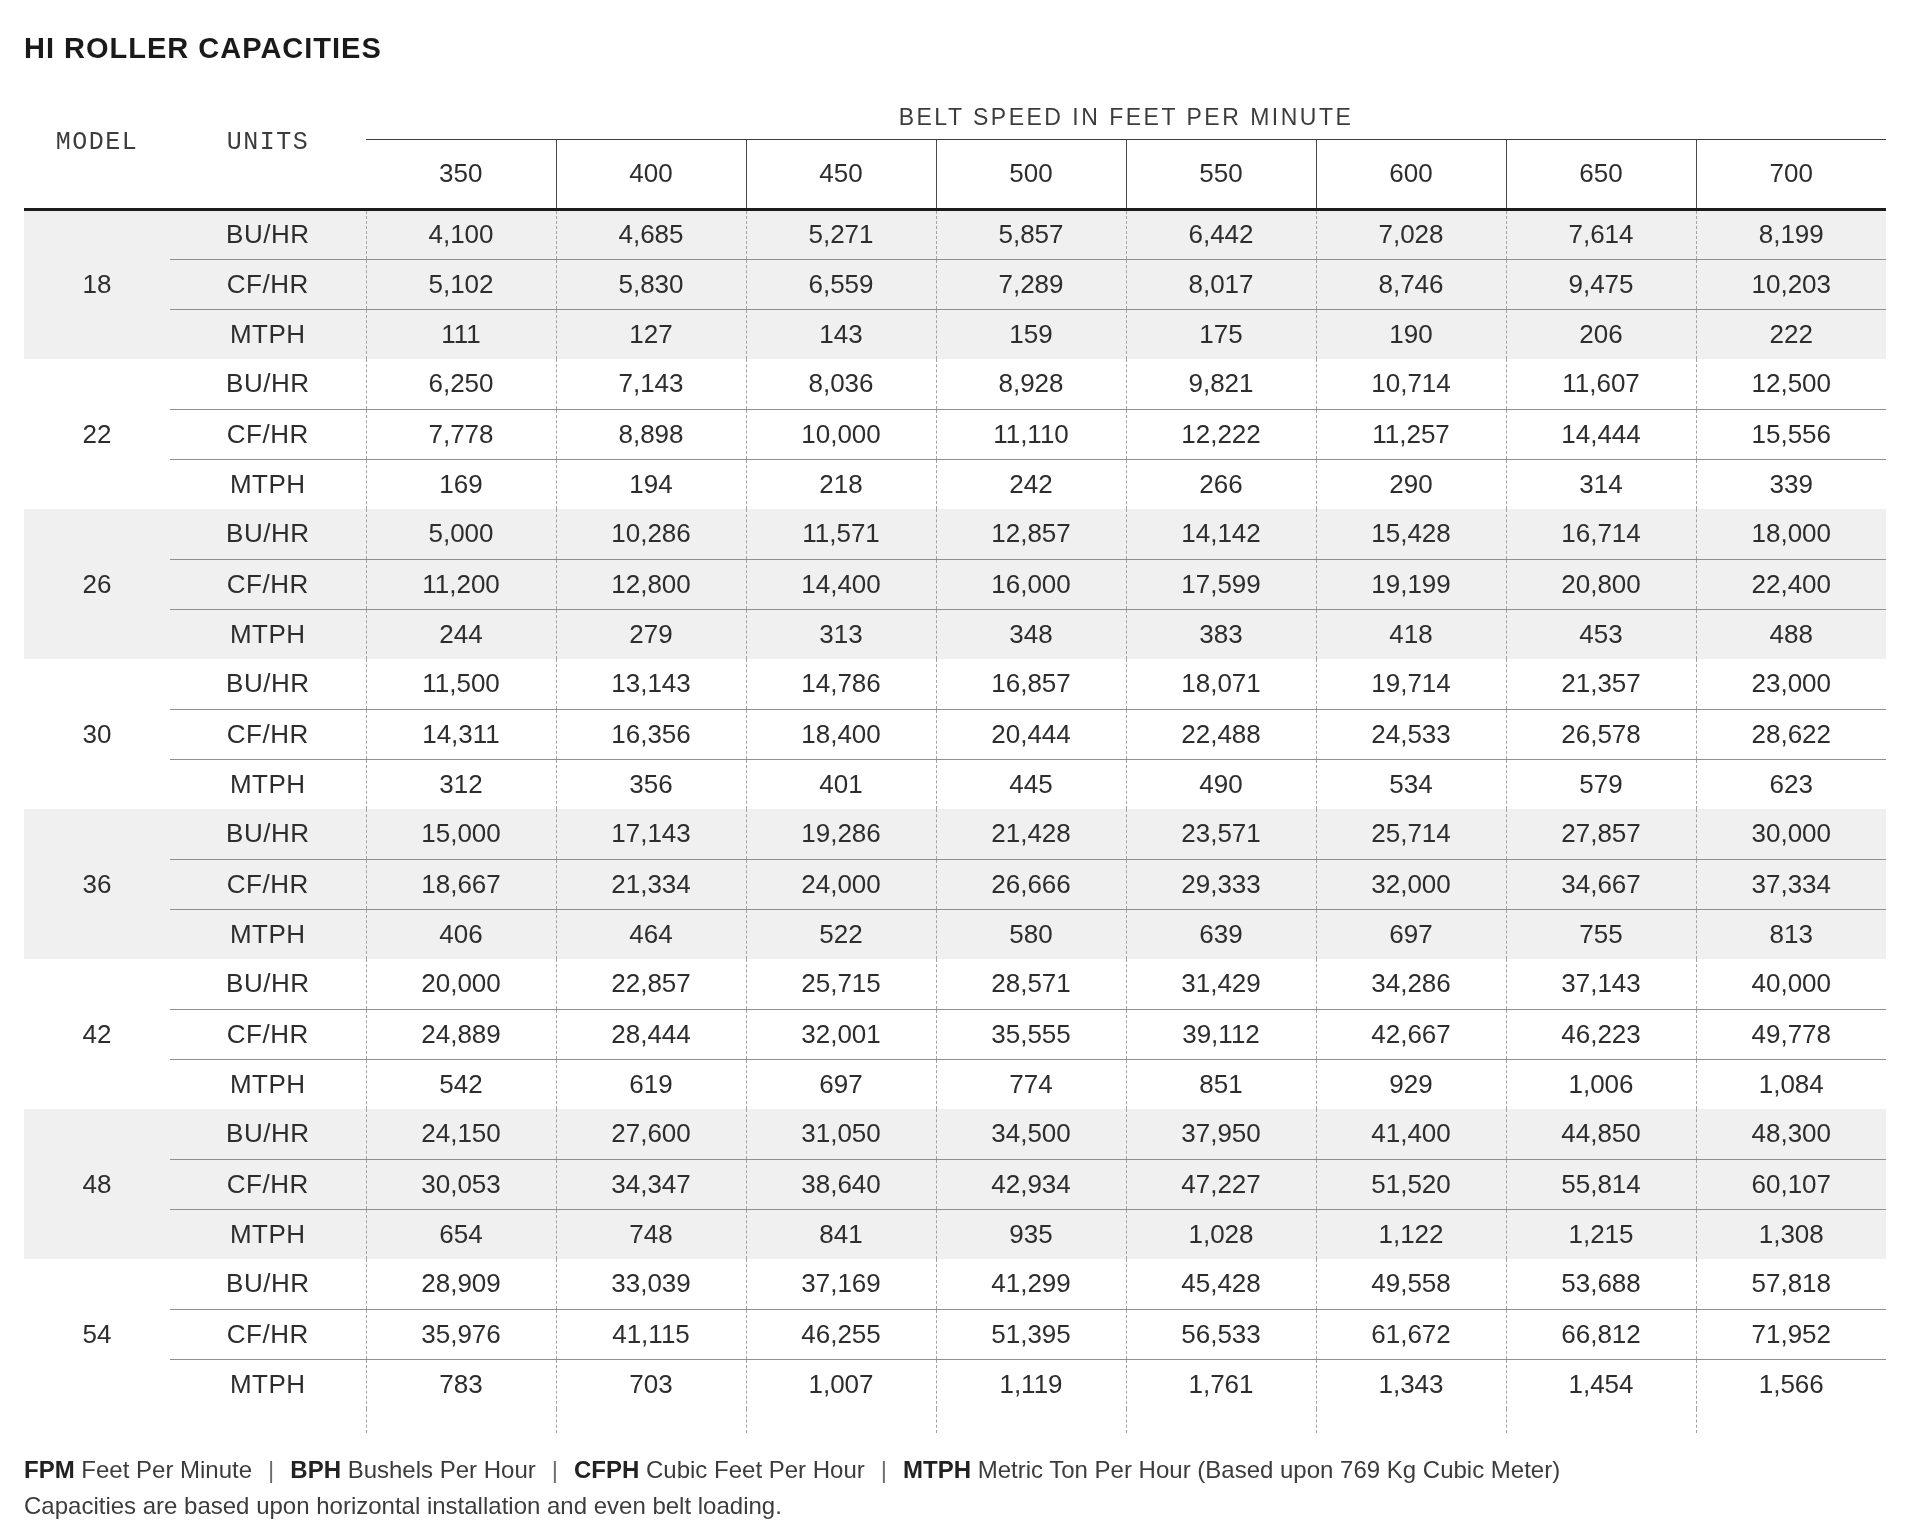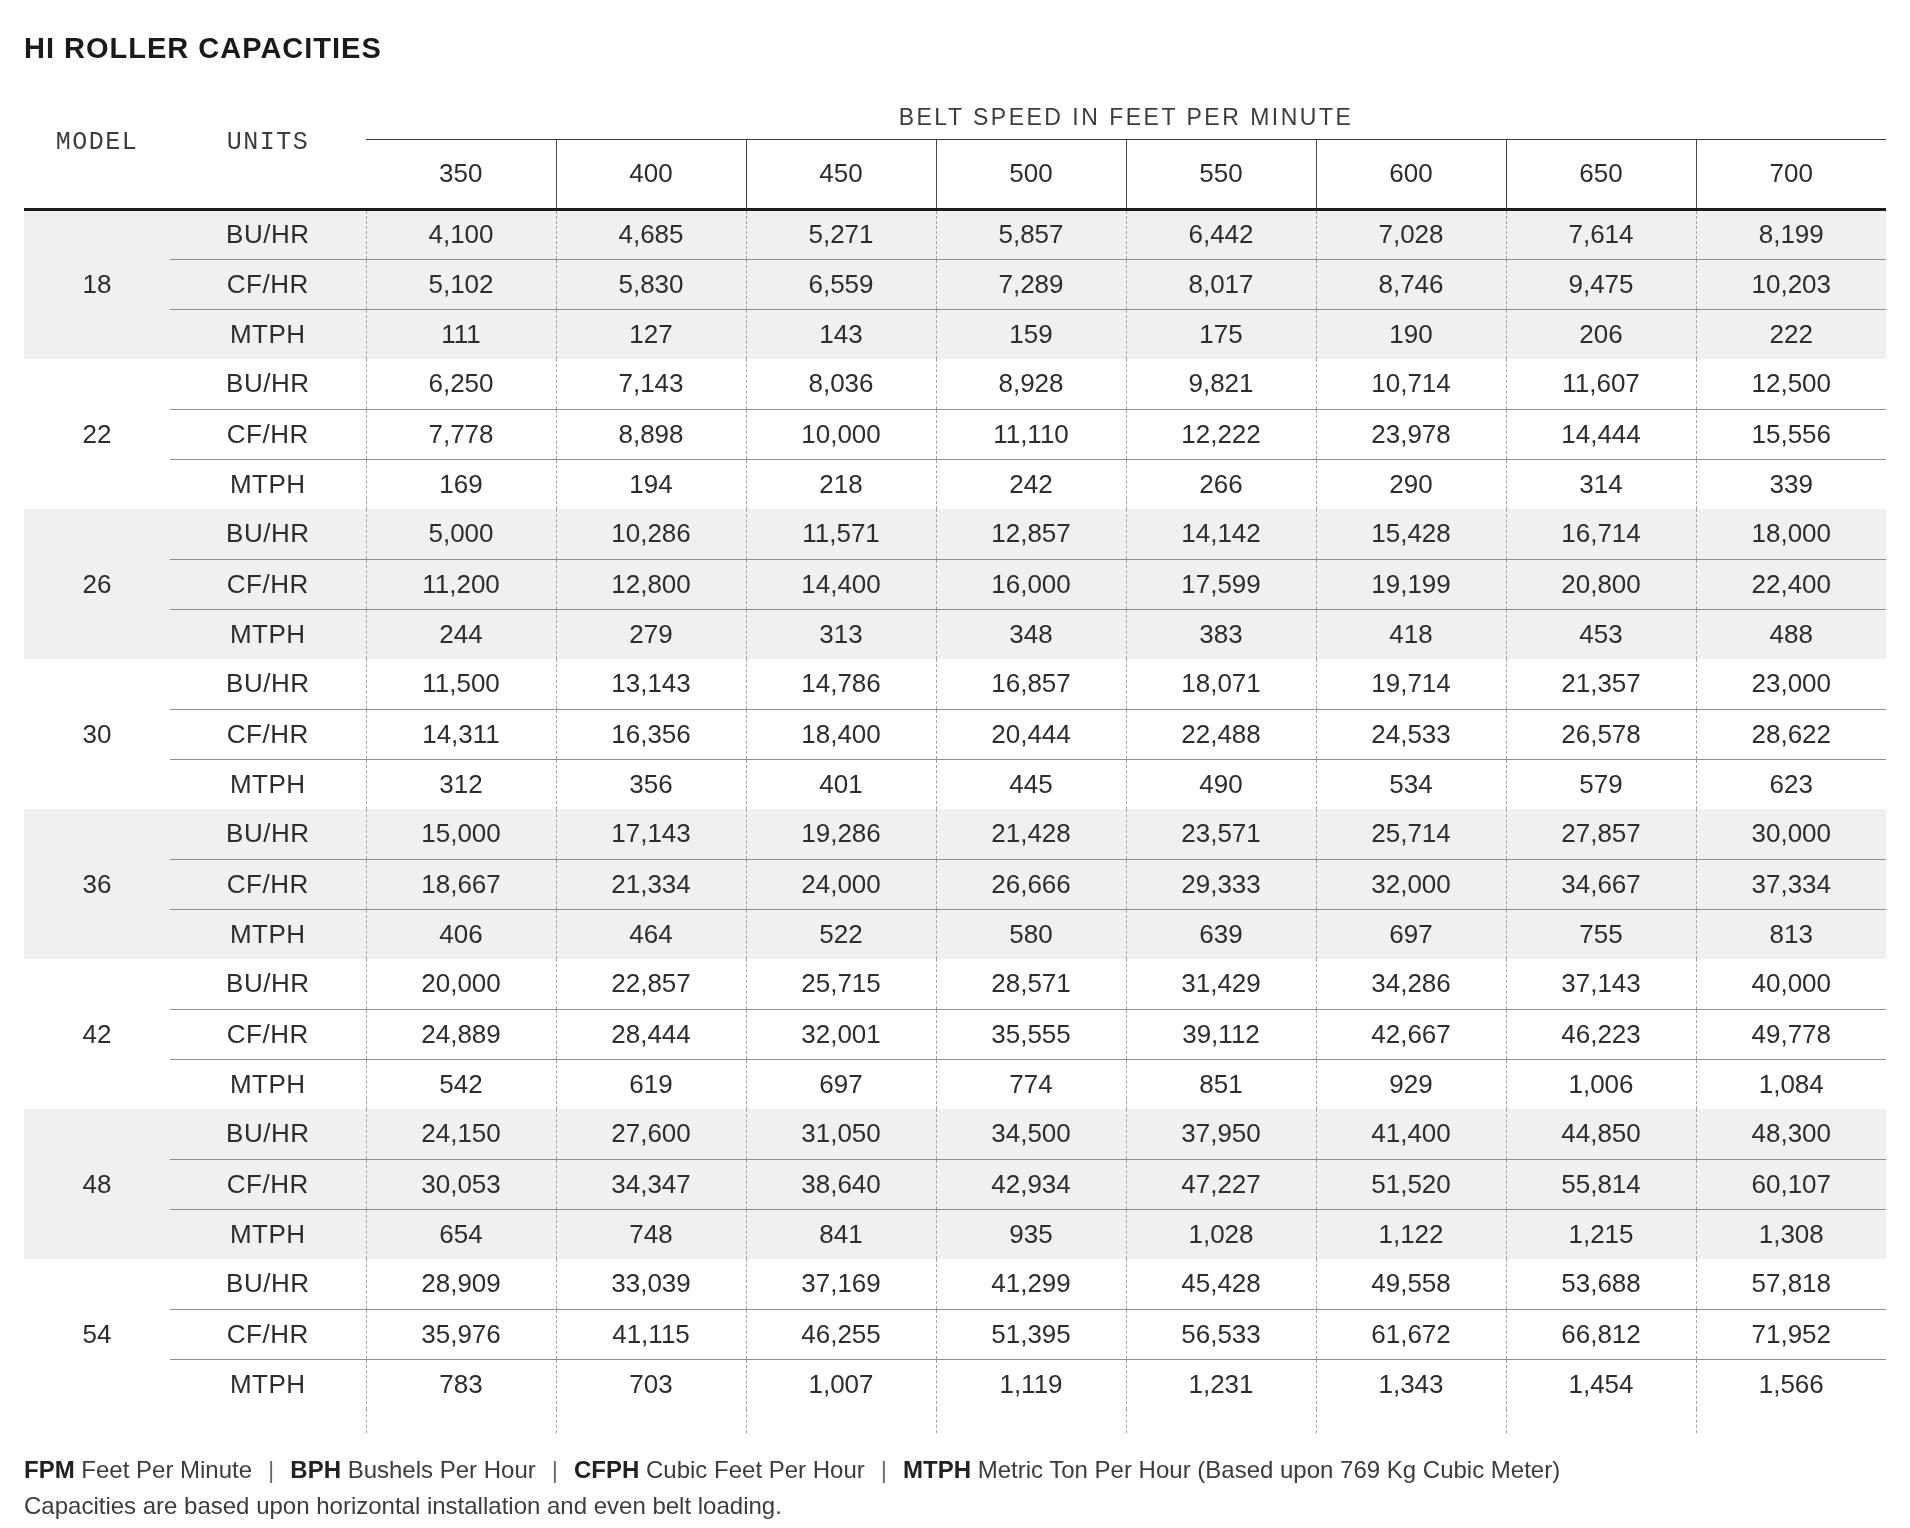"23,978" td.data-cell { text: 23,978 -> 11,257 }
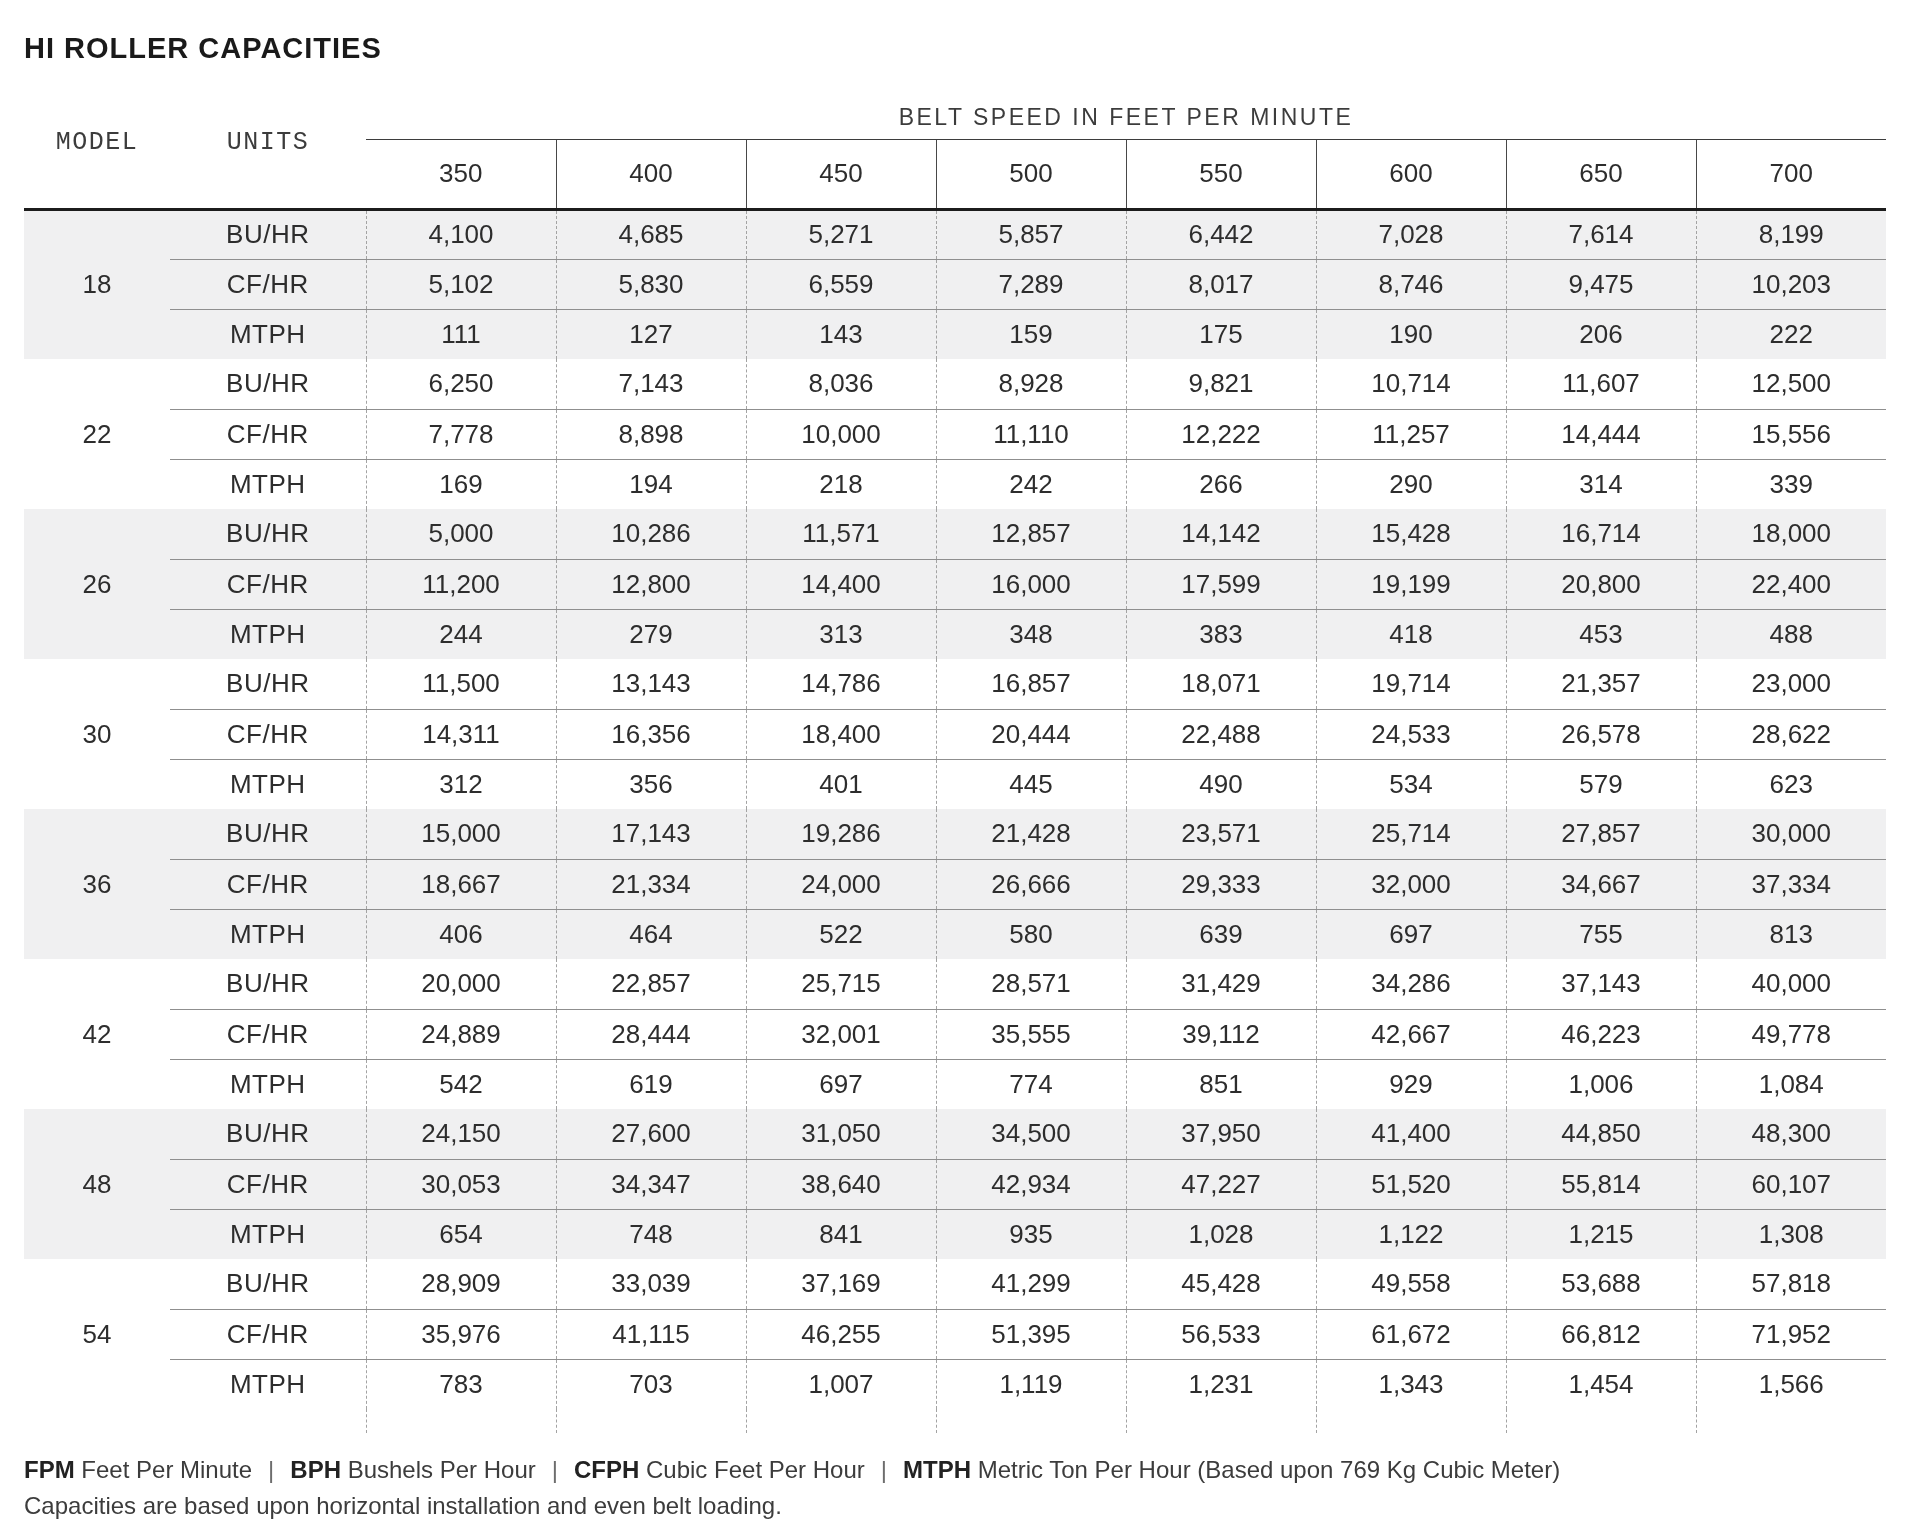"1,231" td.data-cell { text: 1,231 -> 1,761 }
